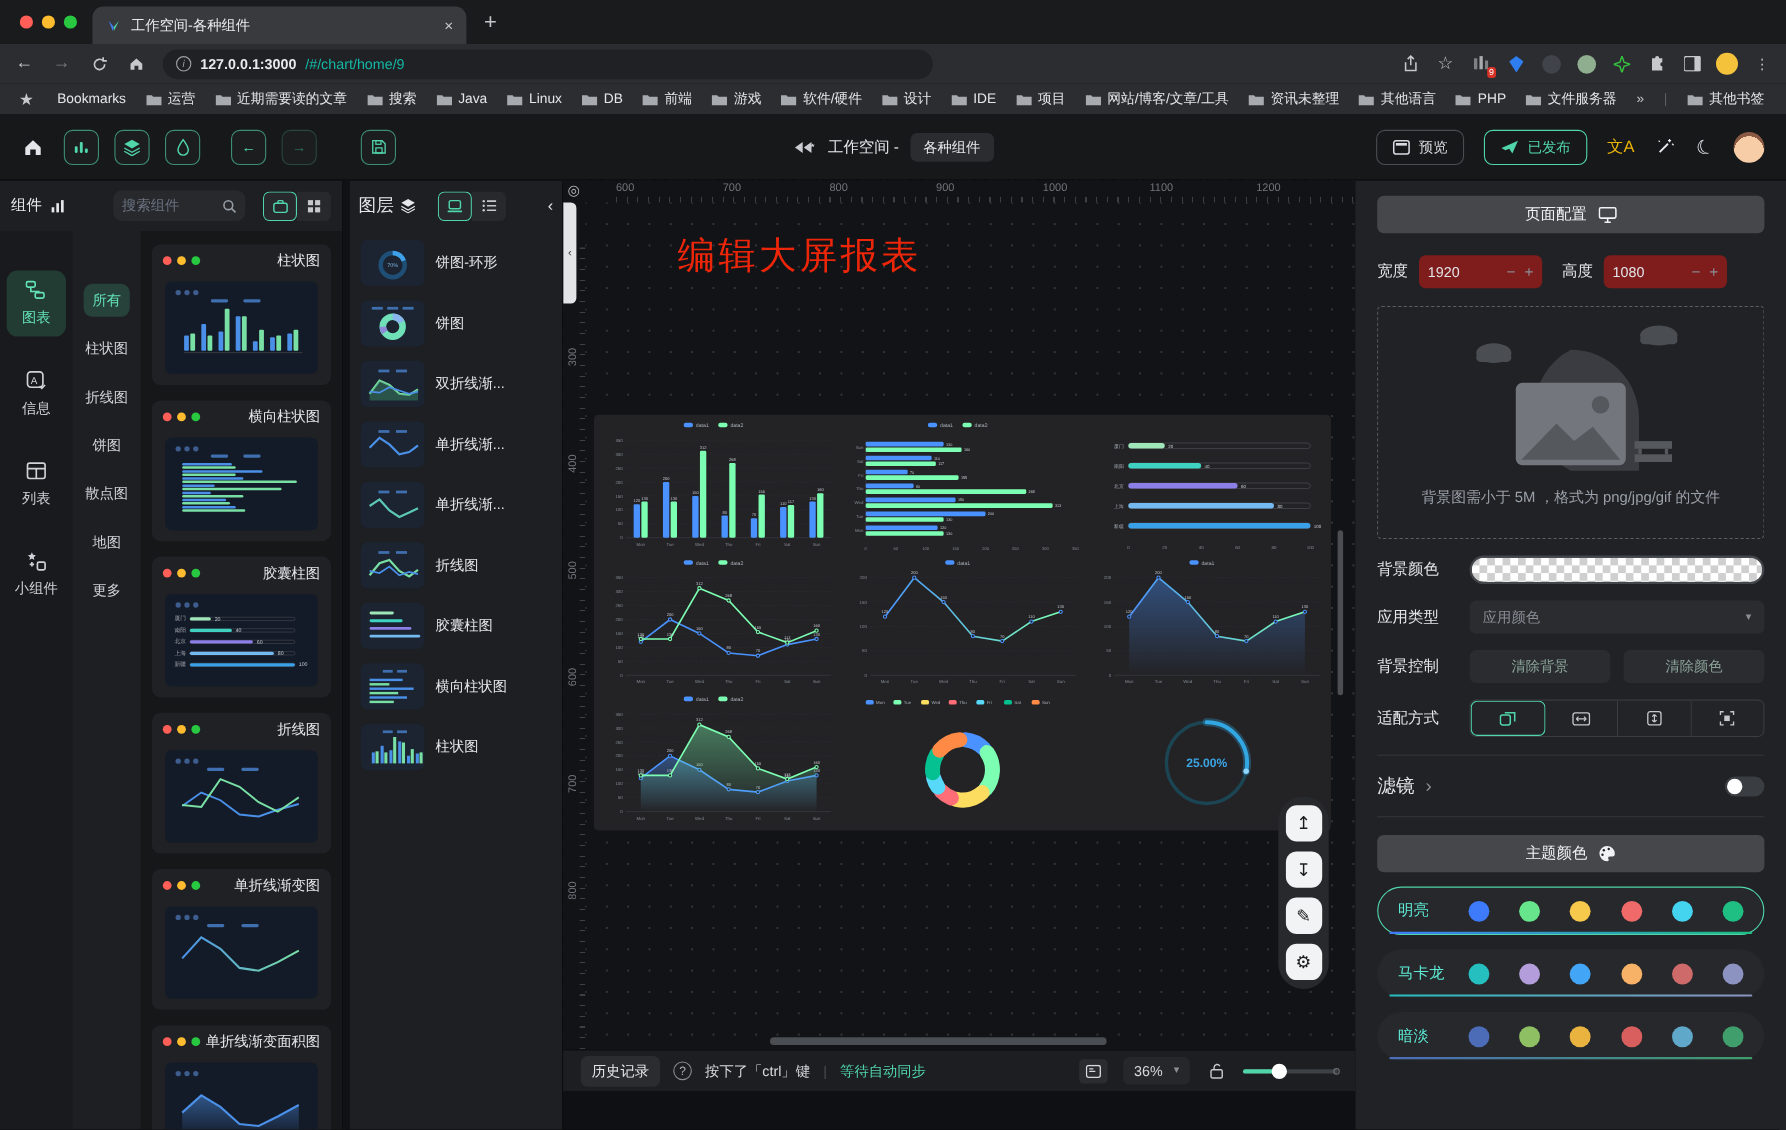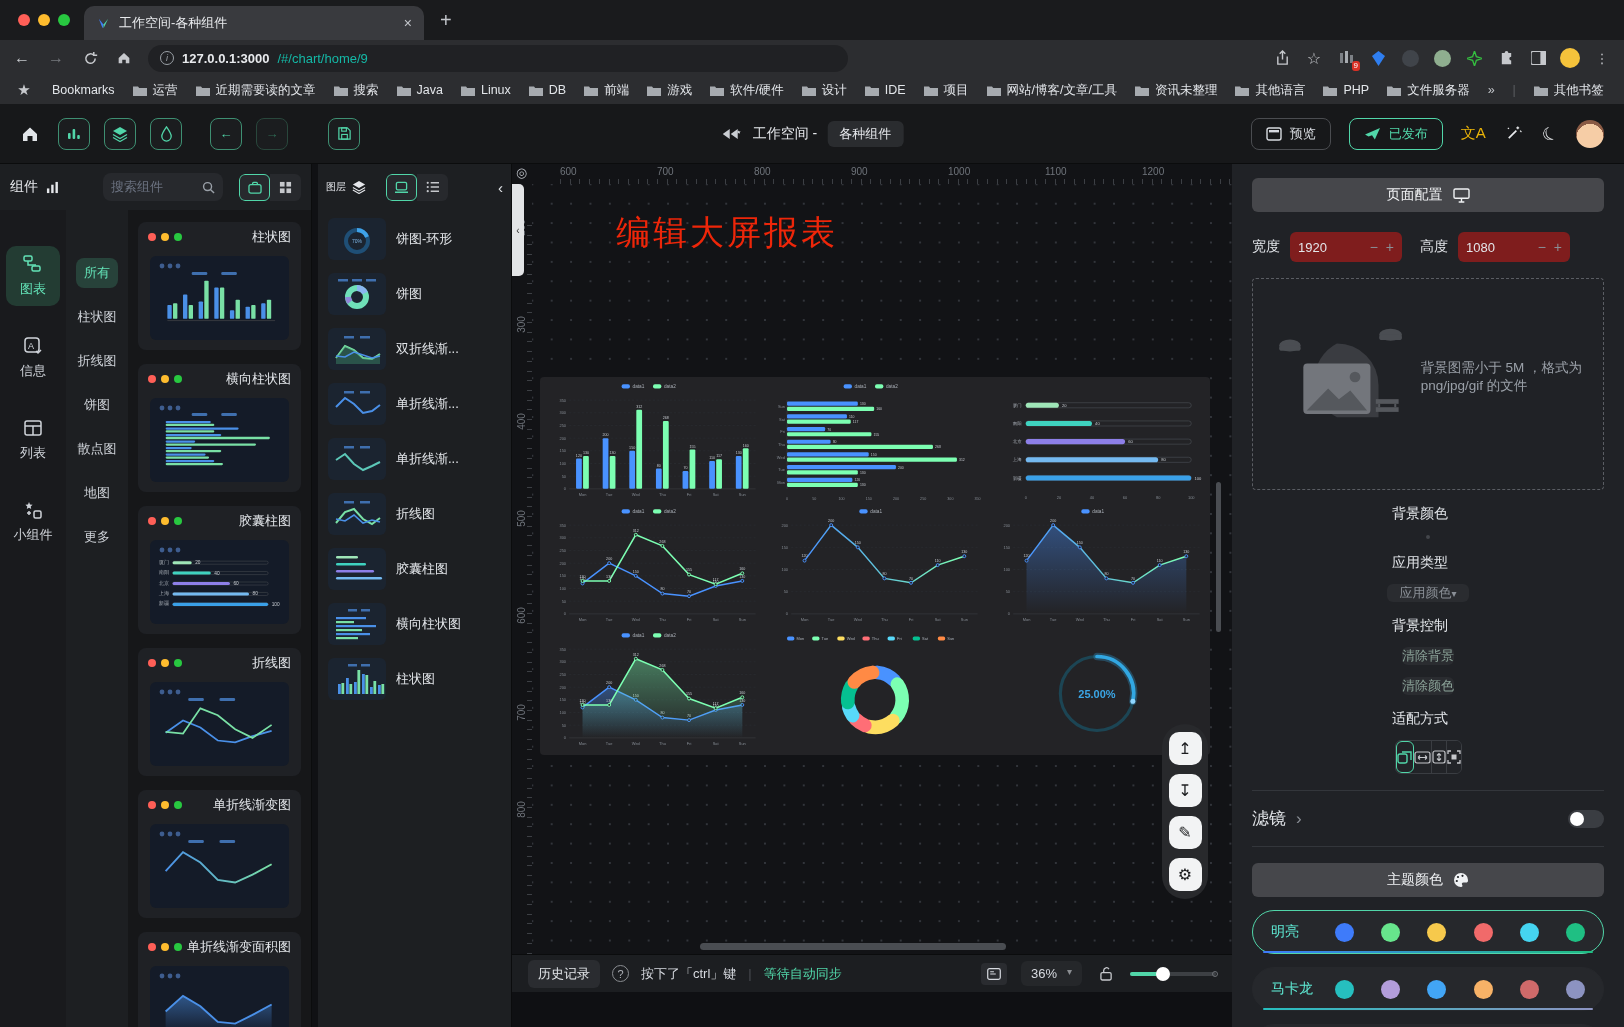"图层" span.ptitle { font-size: 10px -> 16px }
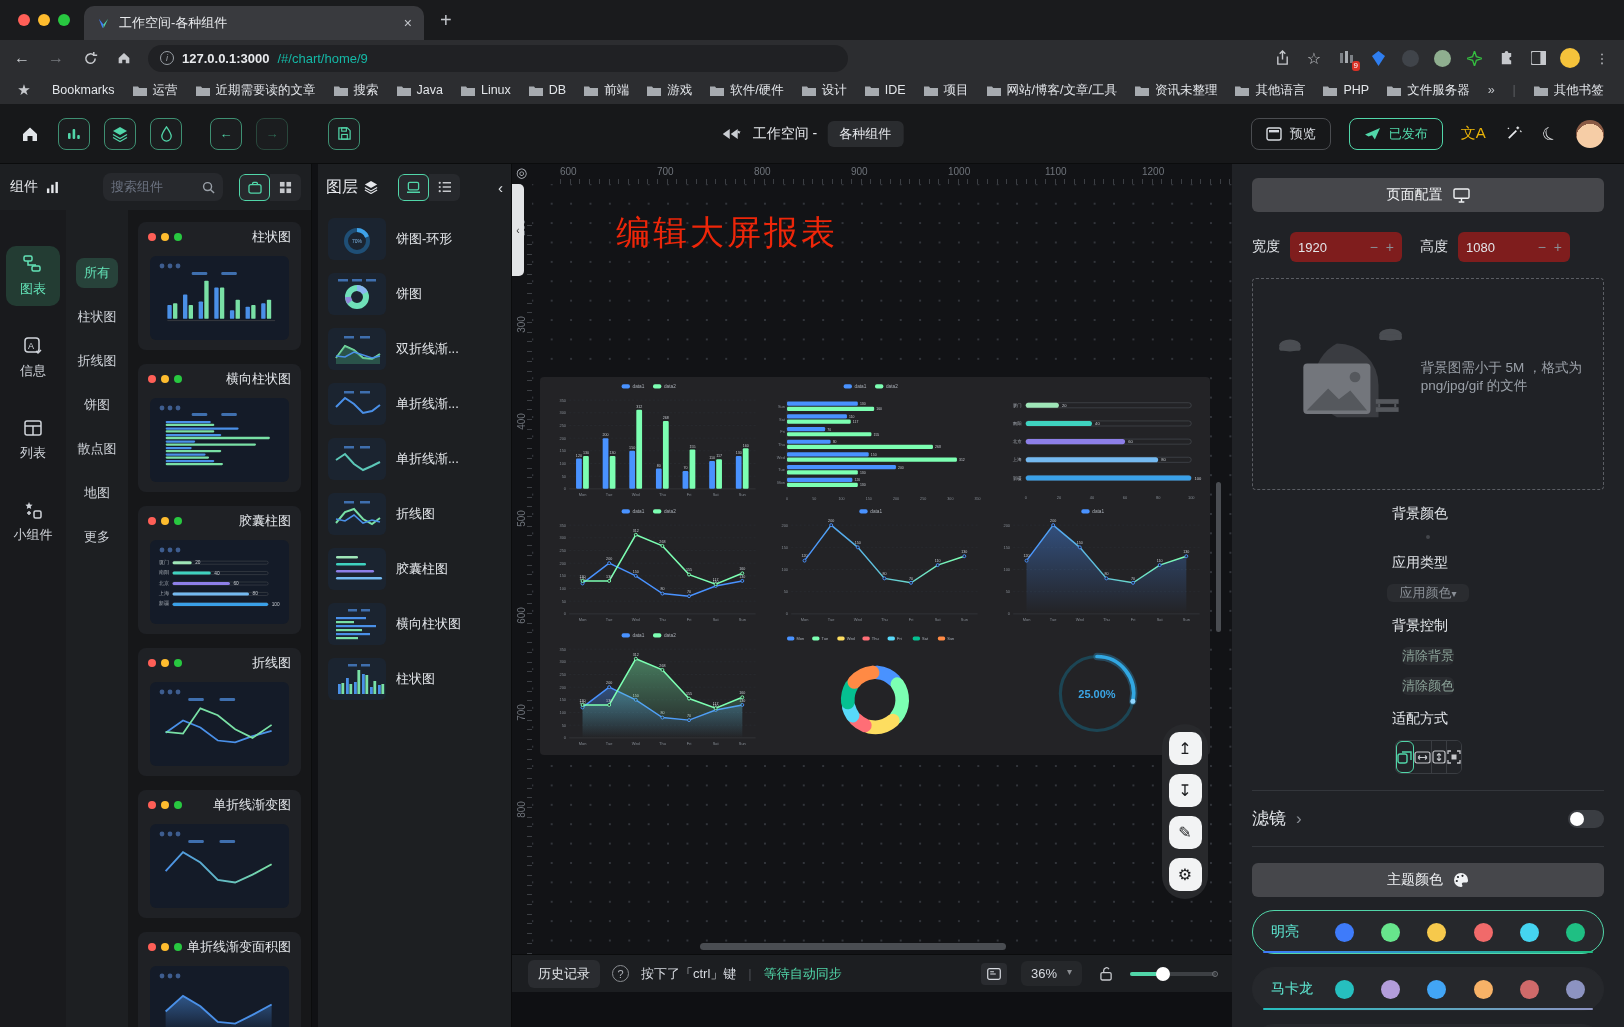"背景图需小于 5M ，格式为 png/jpg/gif 的文件" .upload { flex-direction: row -> column }
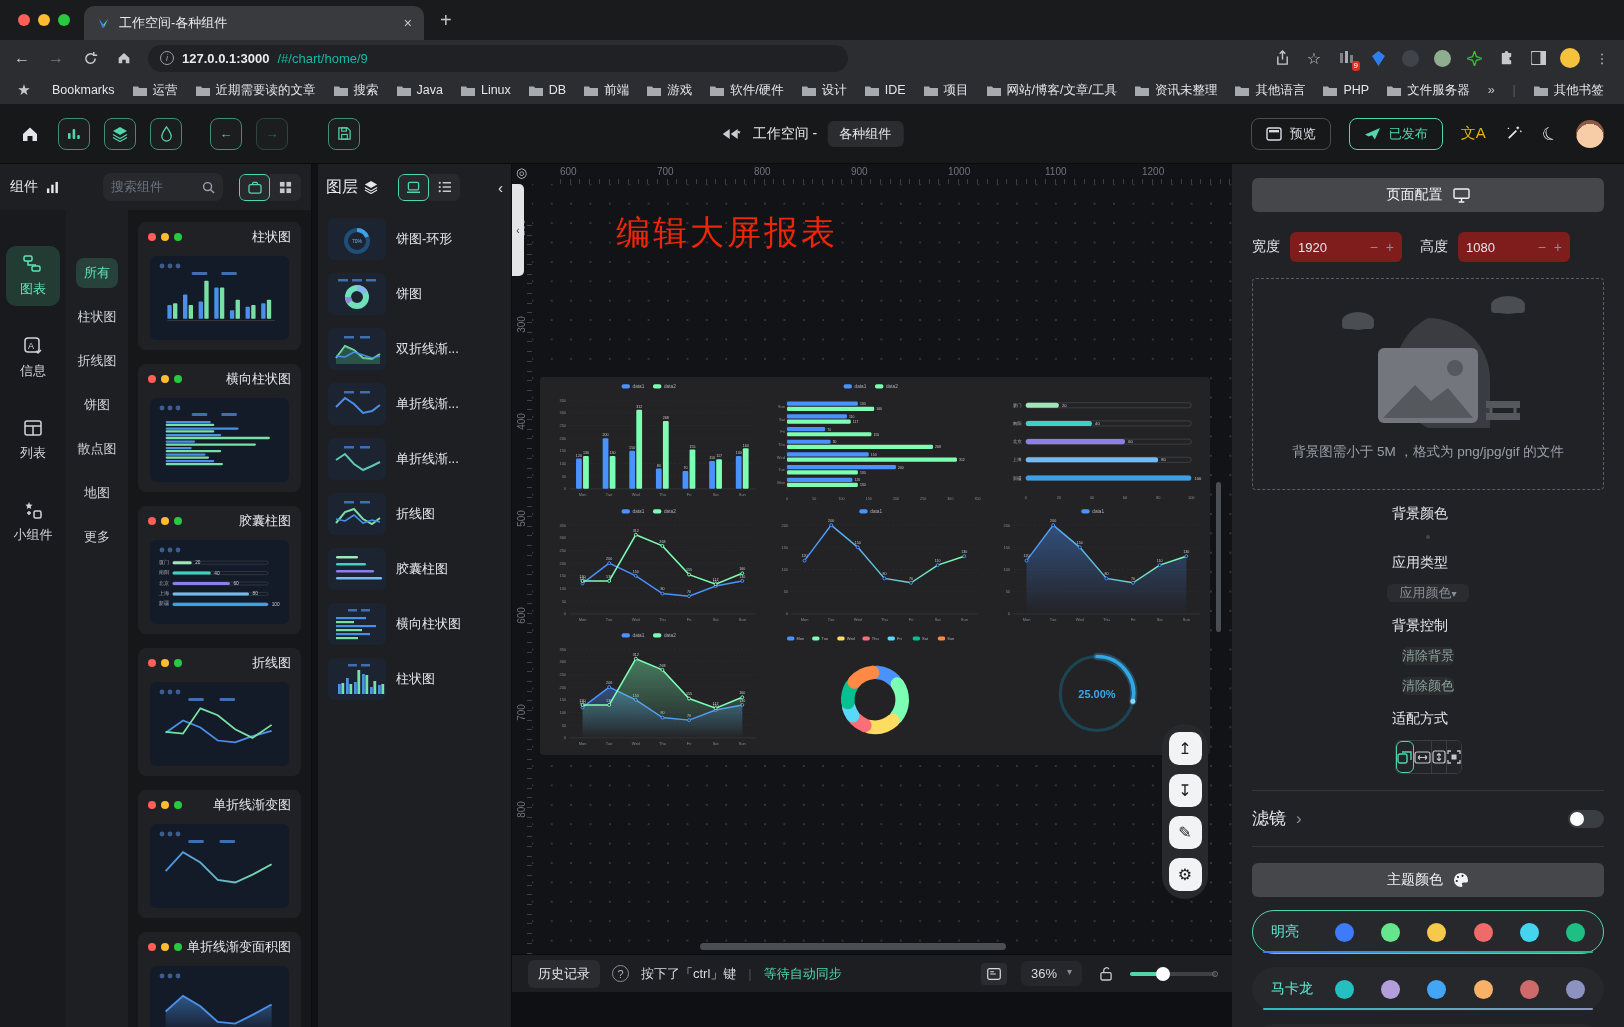"背景颜色" .prow { flex-direction: column -> none }
